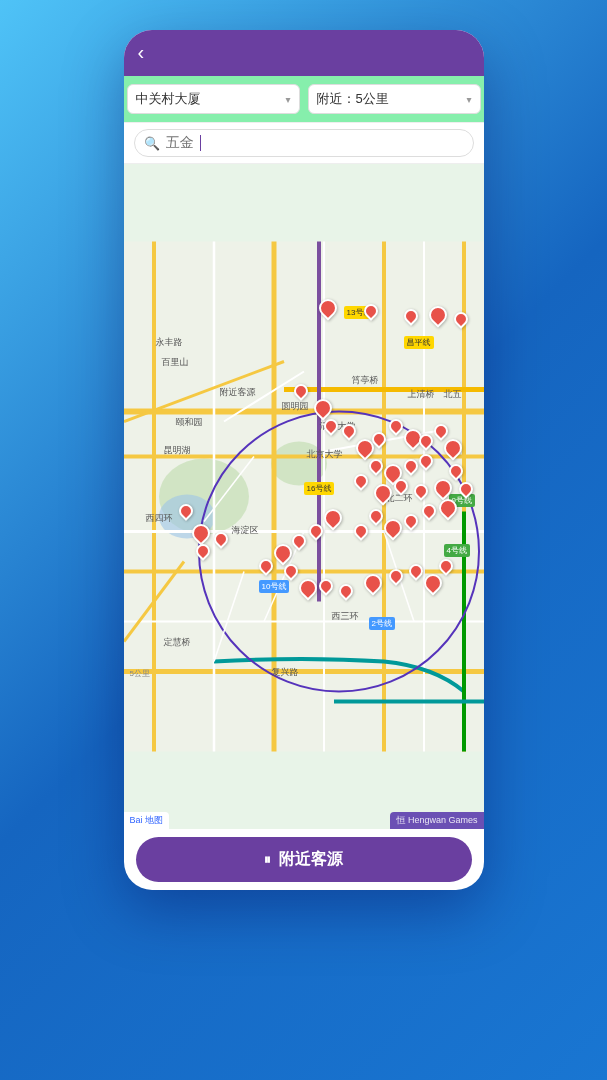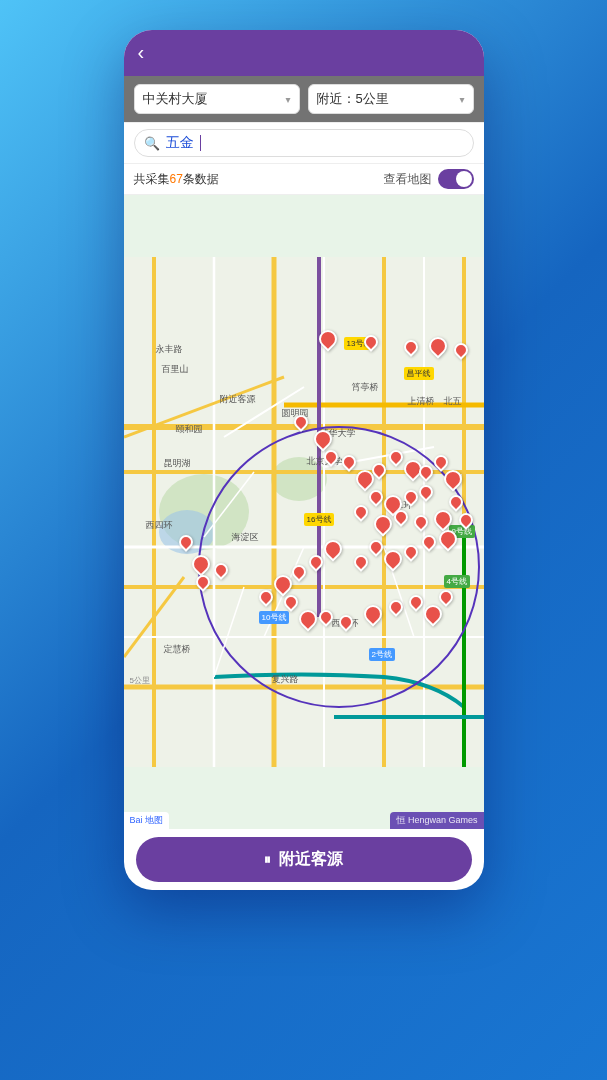"中关村大厦" .filter-row { background: #737373 -> #86efac; padding: 8px 10px -> 8px 3px }
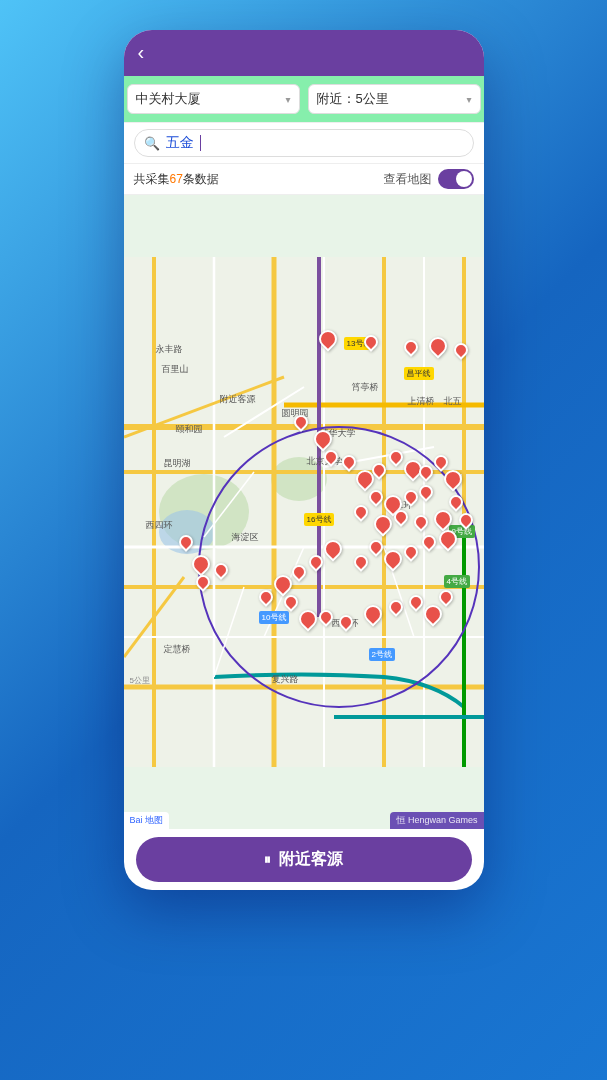"五金" .search-text { color: #1d4ed8 -> #737373 }
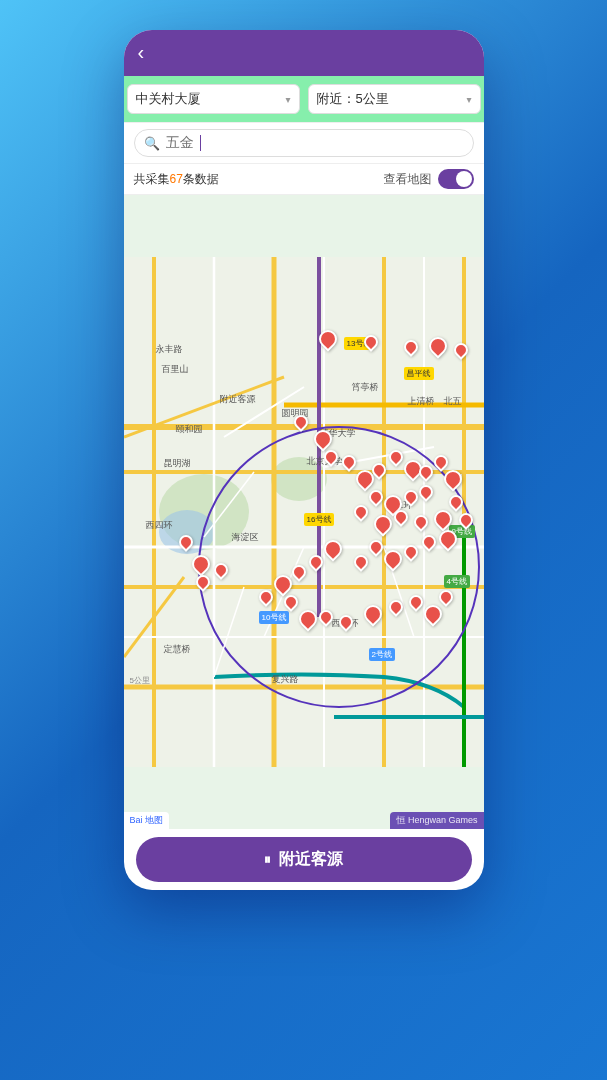"共采集67条数据" div.info-row { html: <div> <span> <span>共采集</span><span>67</span><span>条数据</span> </span> <div> <span>查看地图</span> <div> <div></div> </div> </div> </div> -> none }
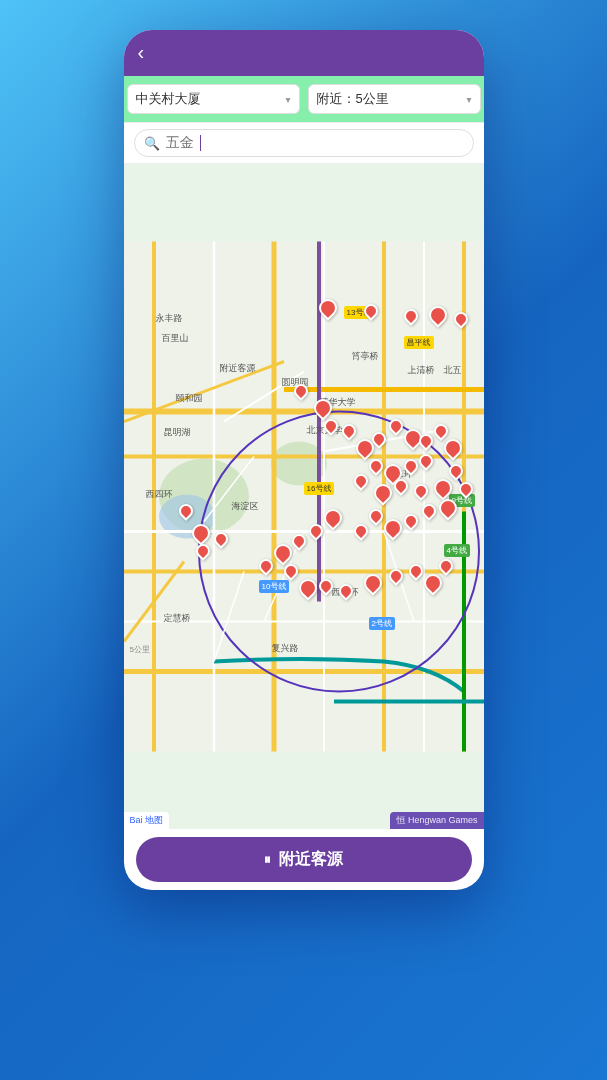"永丰路" .map-label { margin-top: none -> 24px }
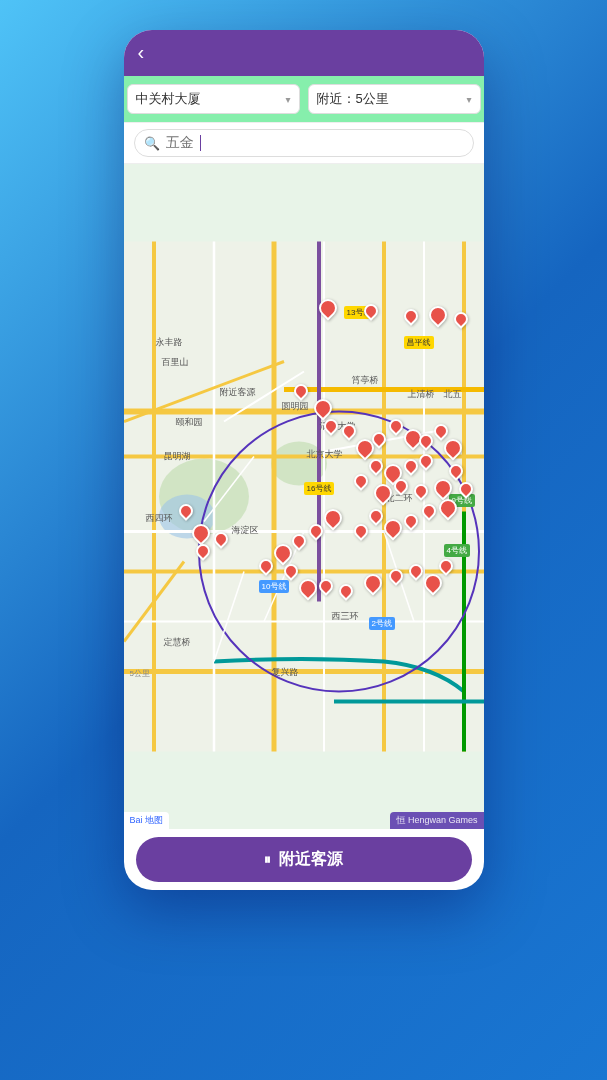"昆明湖" div.map-label { top: 262px -> 256px }
